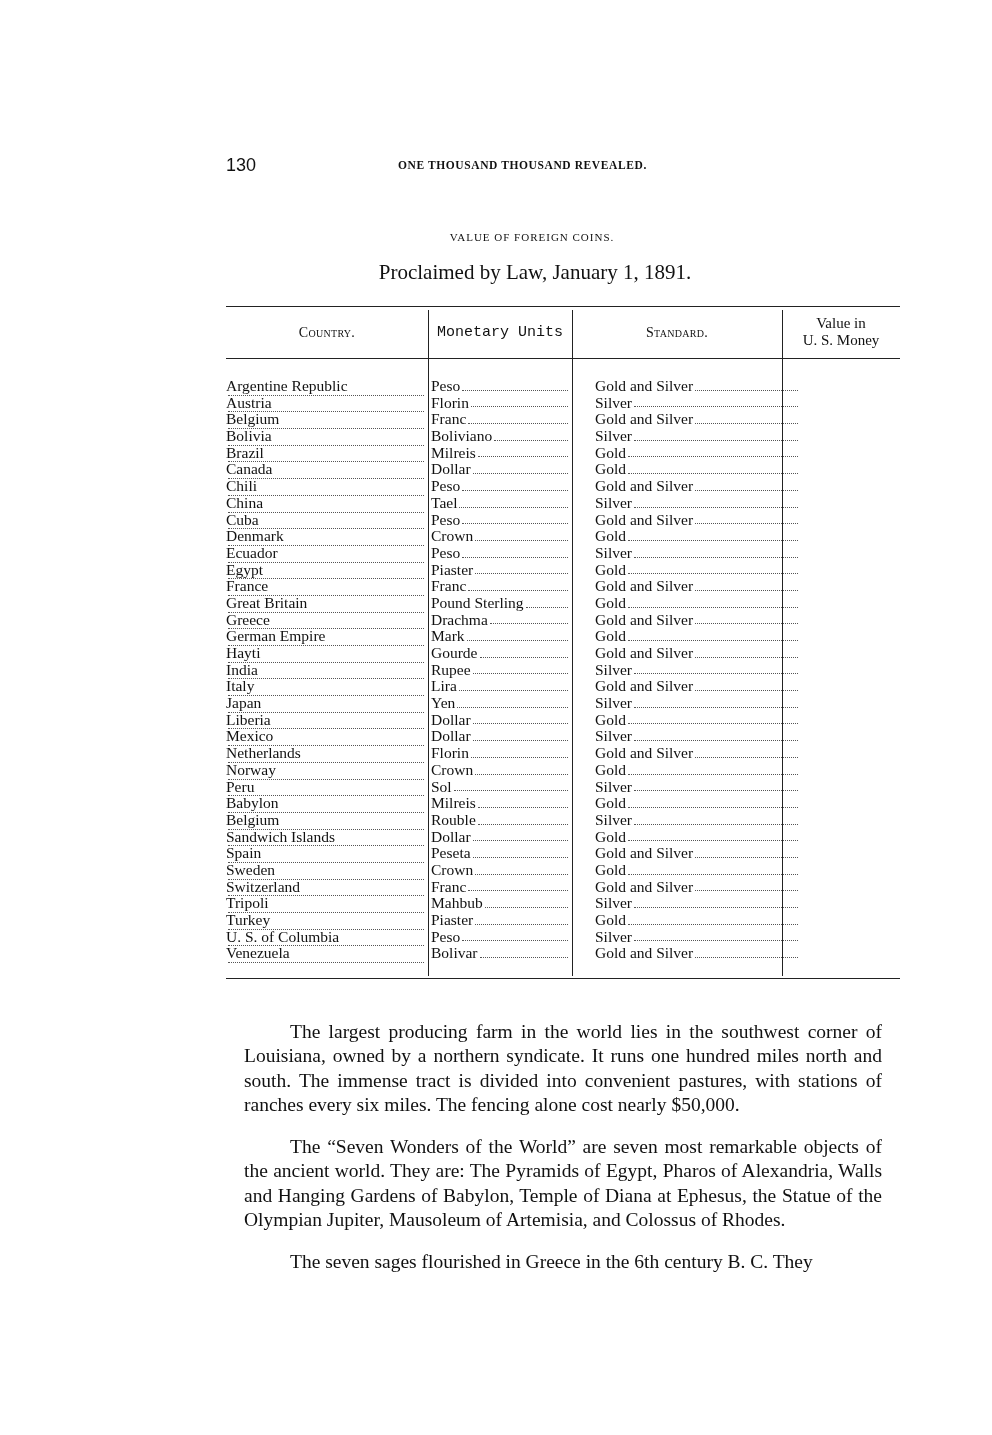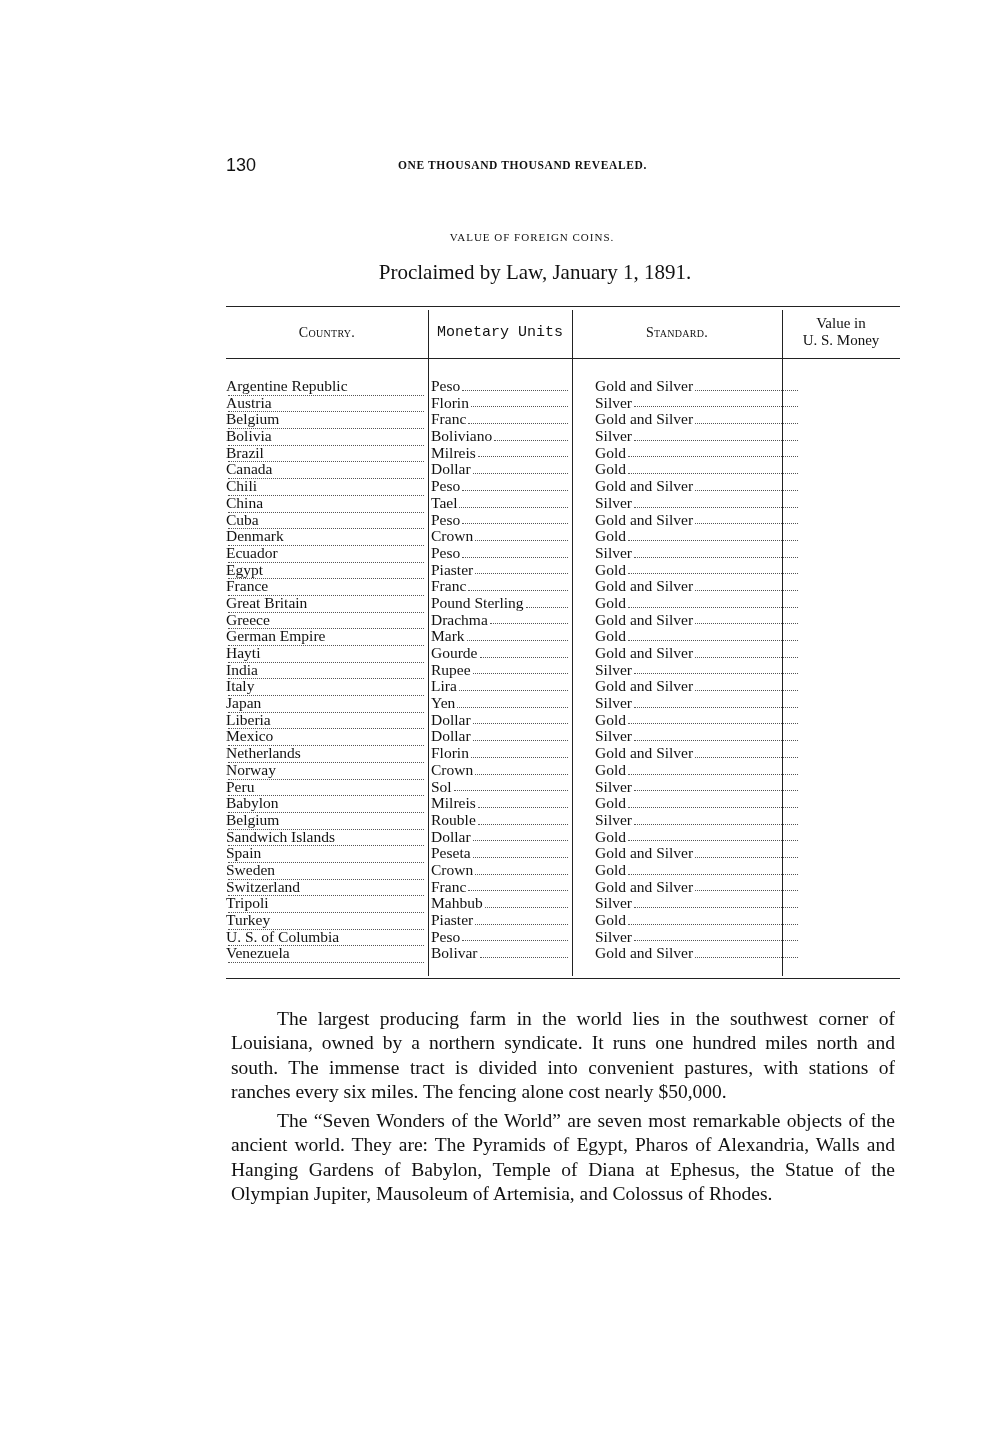"The largest producing farm in" .body-text p { margin: 5px -> 18px }
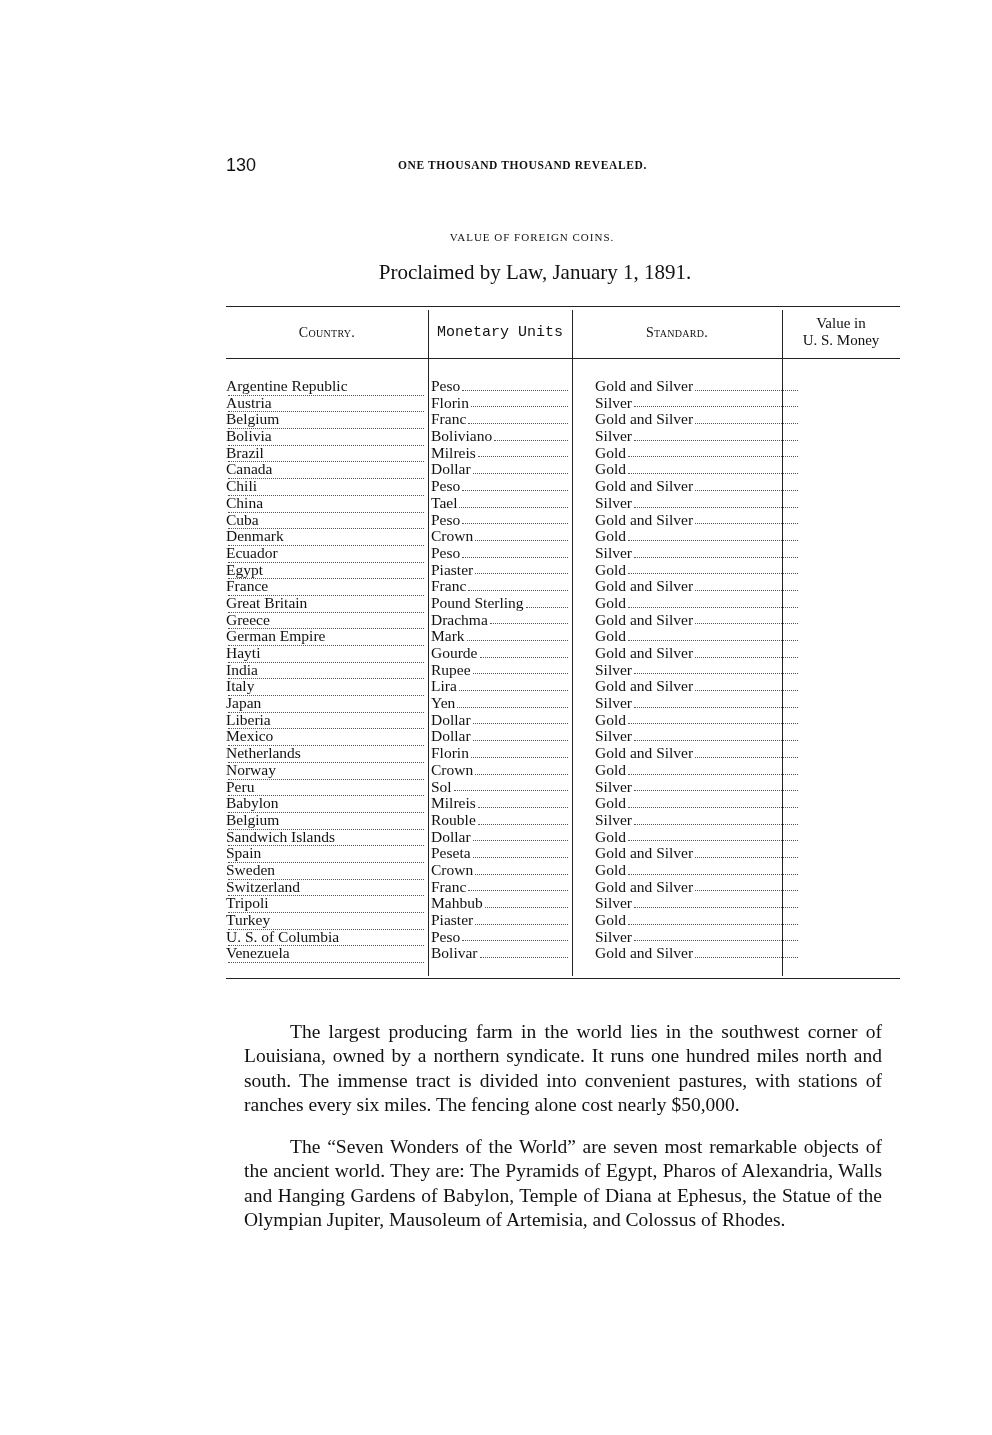"The seven sages flourished in" p { html: none -> <p>The seven sages flourished in Greece in the 6th century B. C. They</p> }
